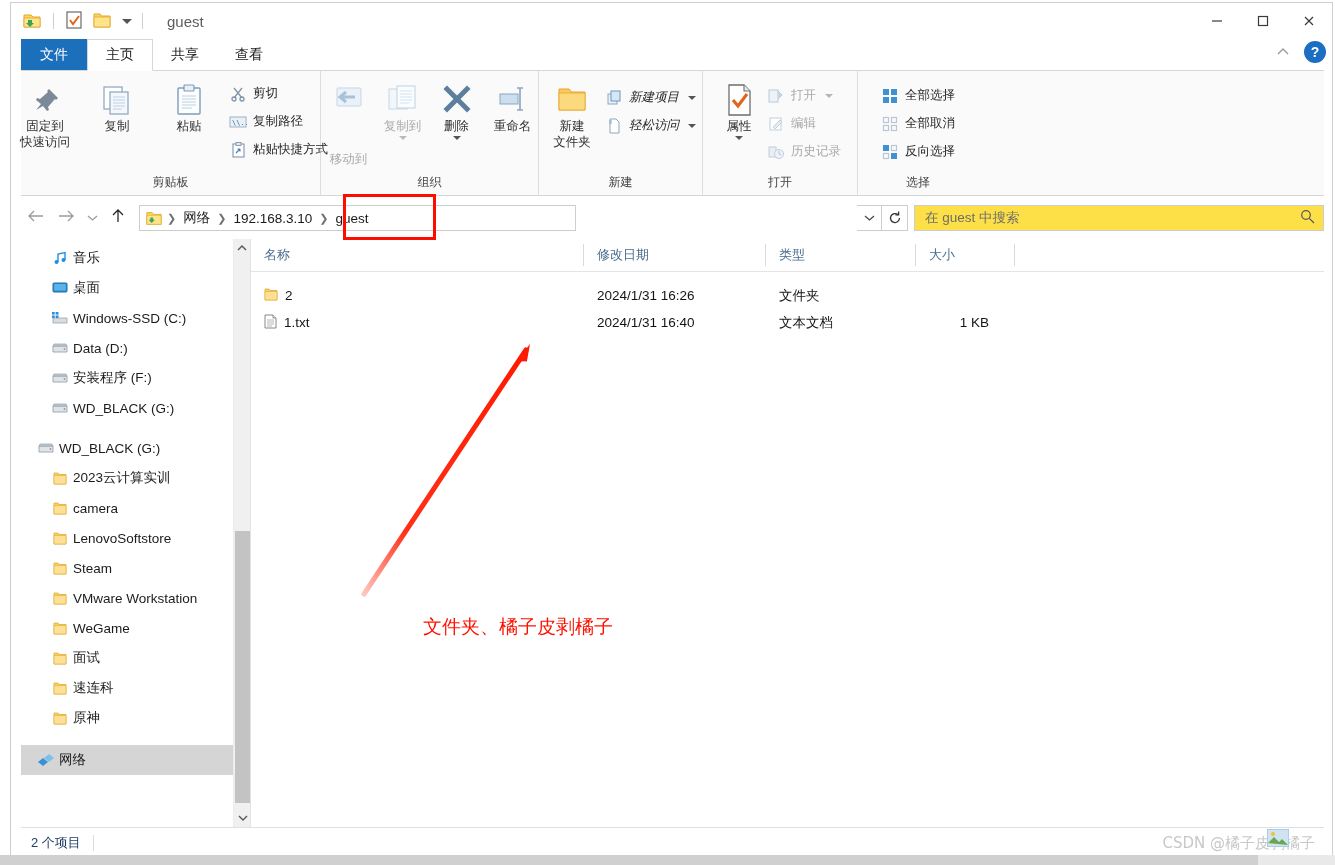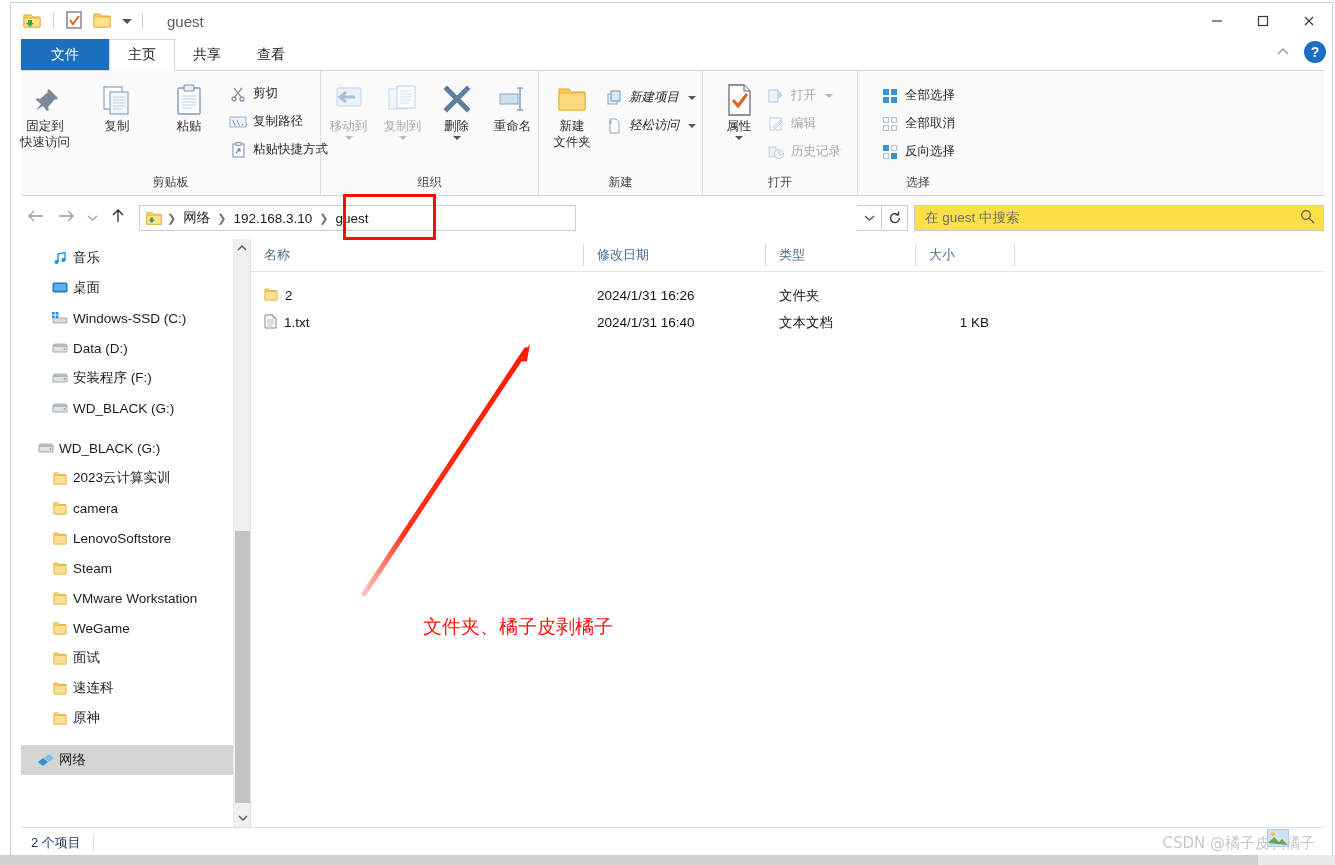"文件" .tab.file { width: 88px -> 66px }
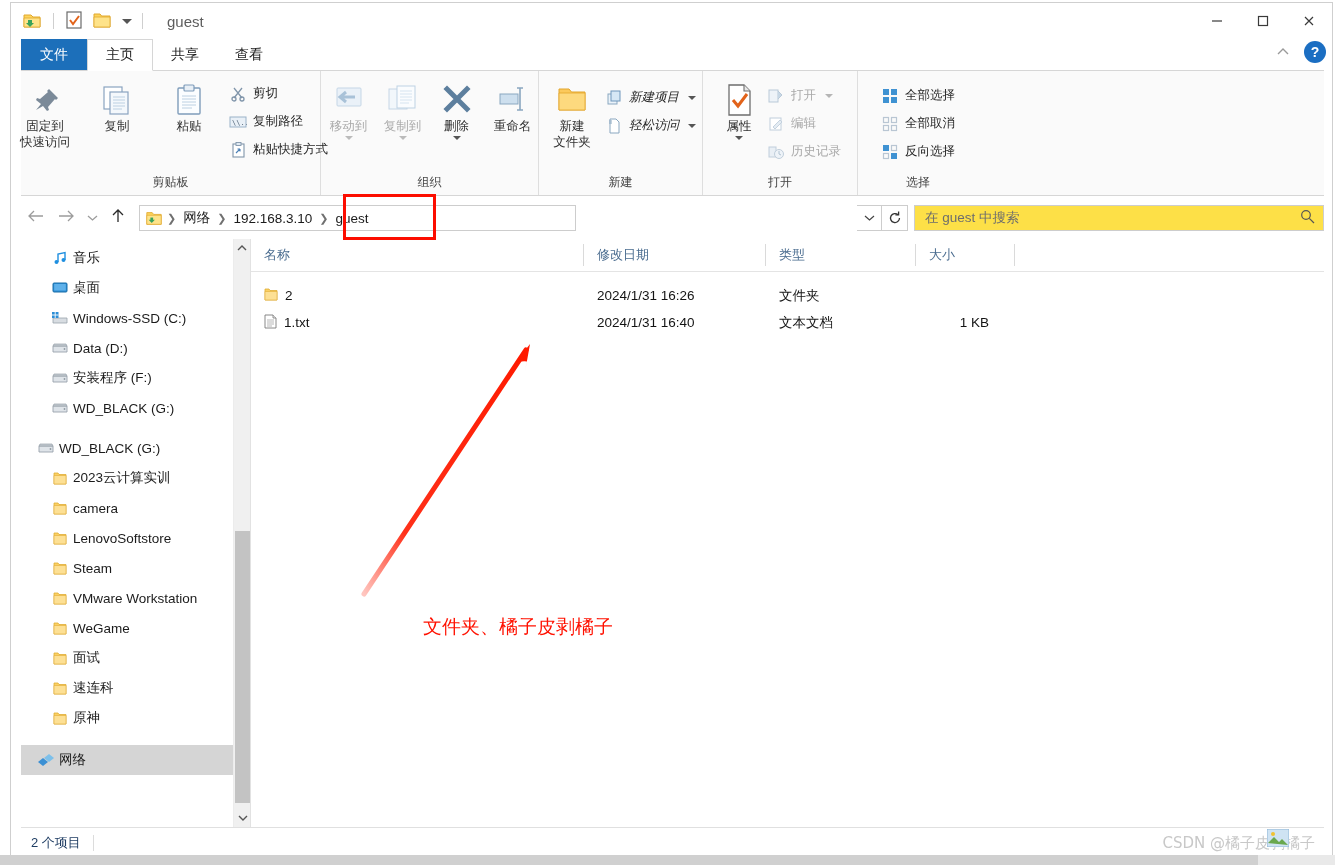"移动到" div.bigbtn { gap: none -> 33px }
